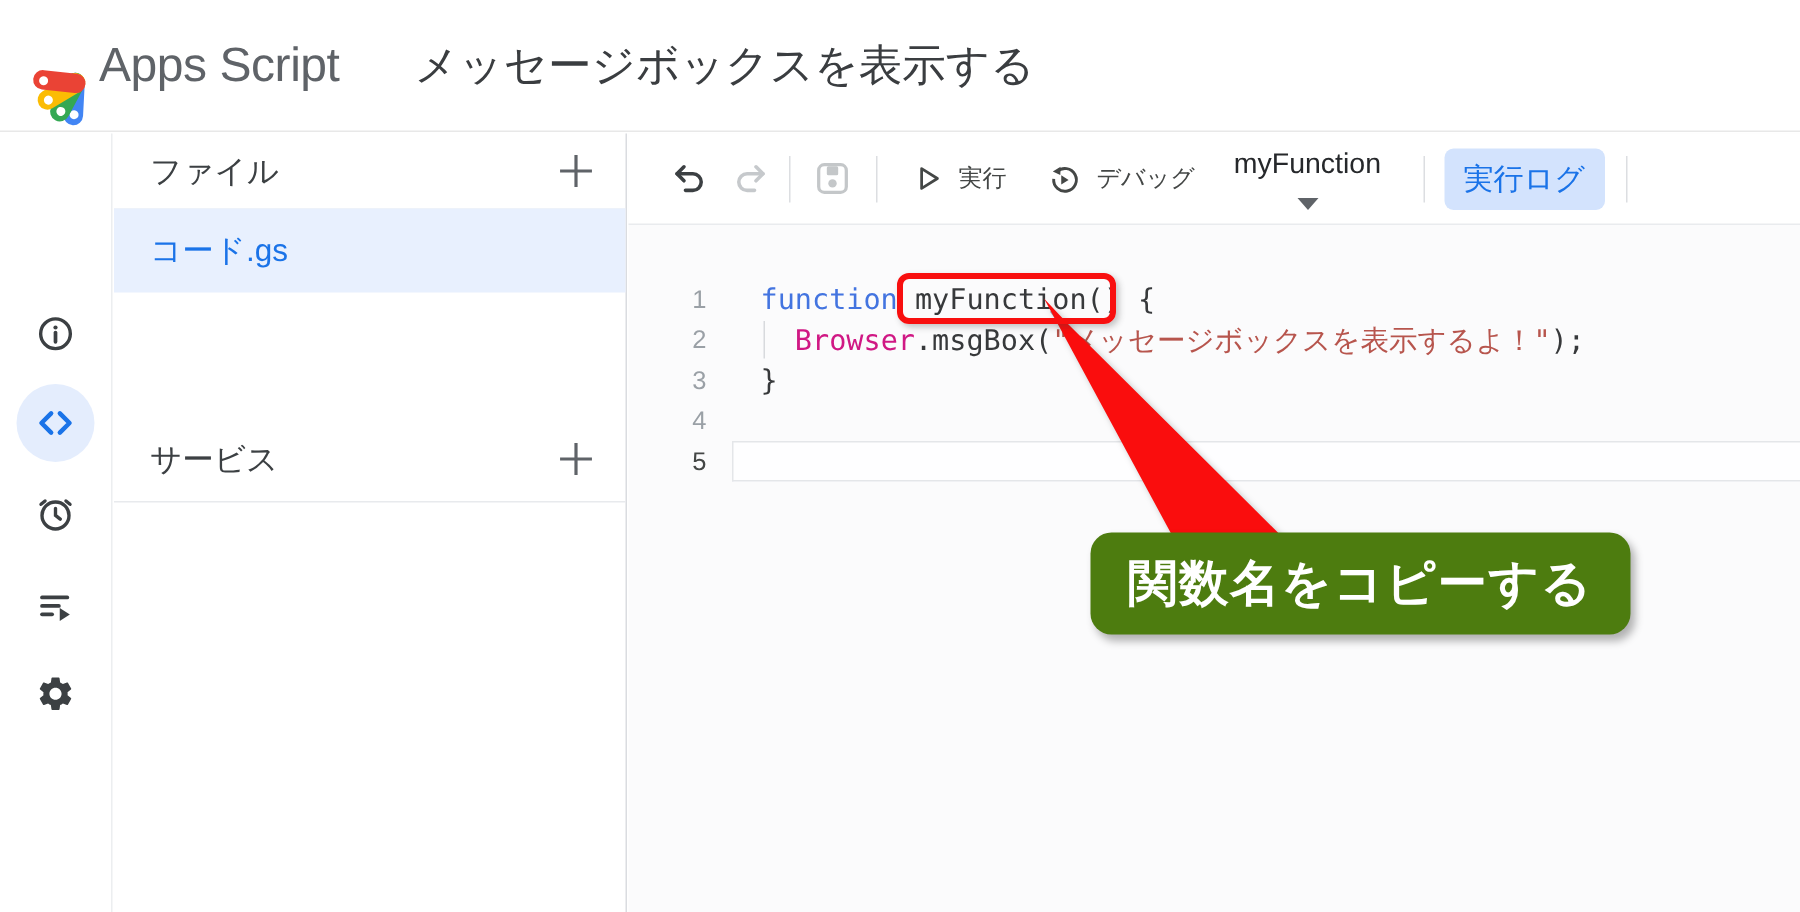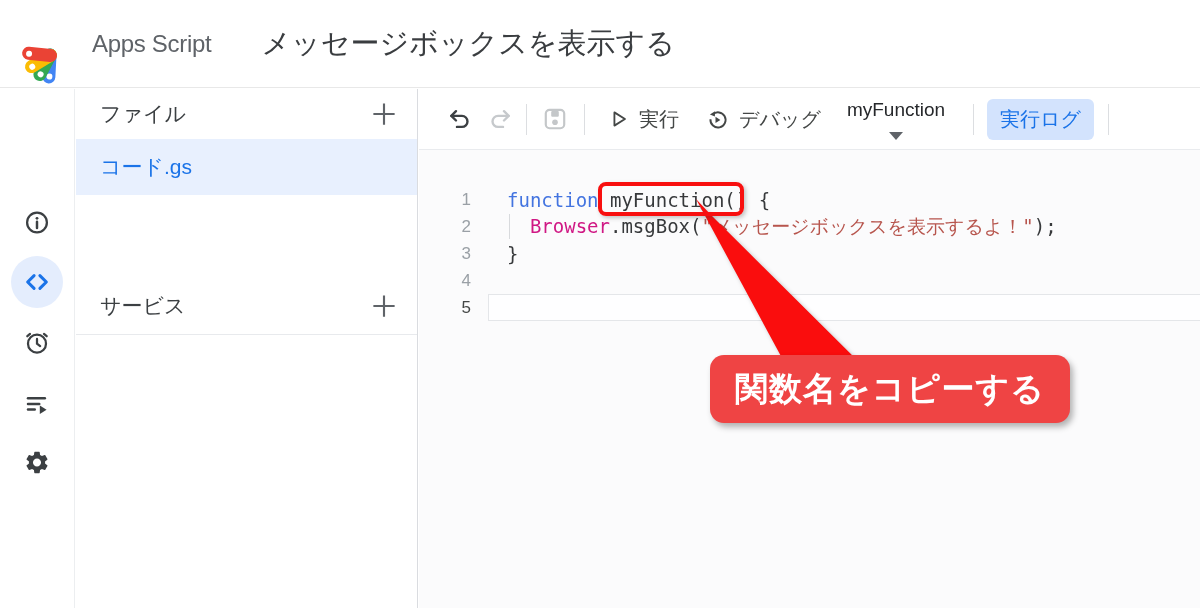"Apps Script" .app-name { font-size: 24px -> 32px; margin-left: 30px -> 4px }
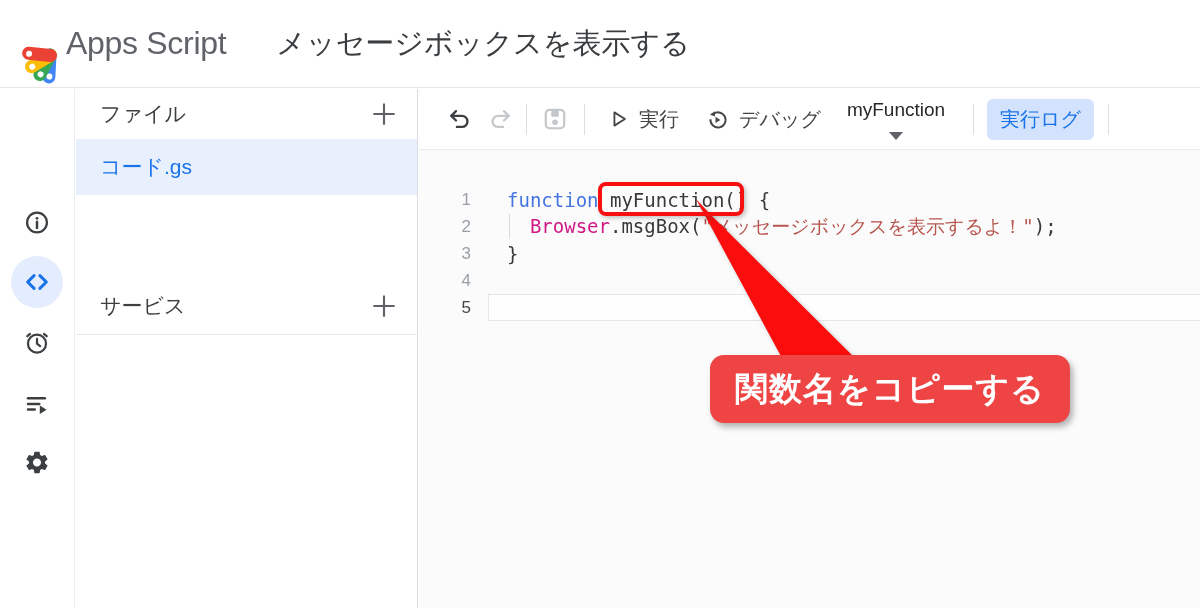"実行" .tb-btn { font-size: 20px -> 16px }
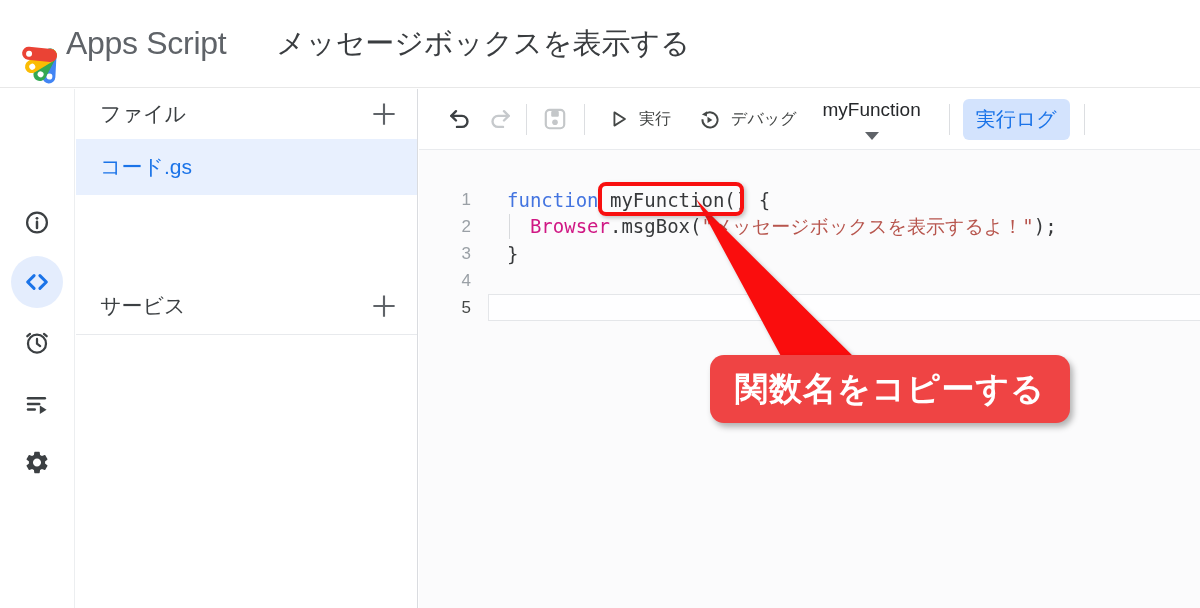"関数名をコピーする" #callout { background: #ef4444 -> #4d7c0f; left: 710px -> 727px }
